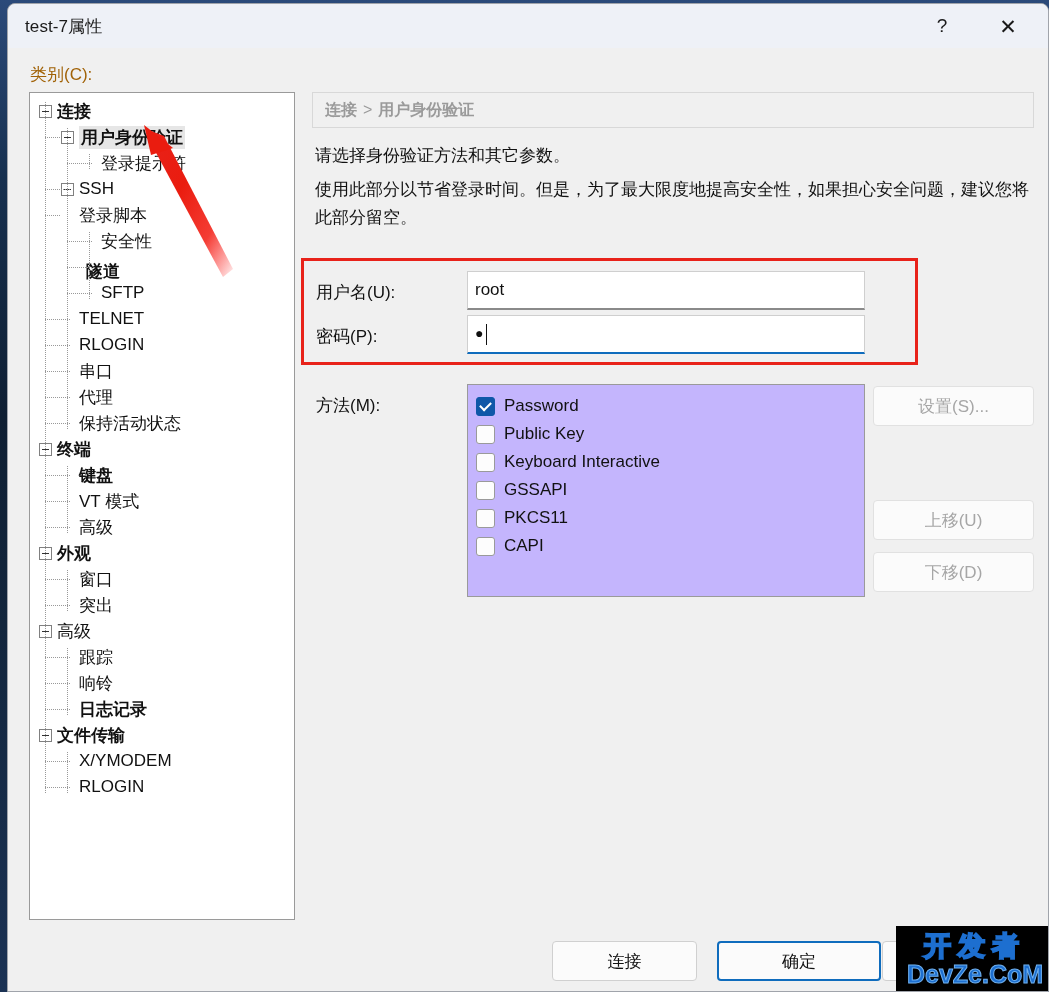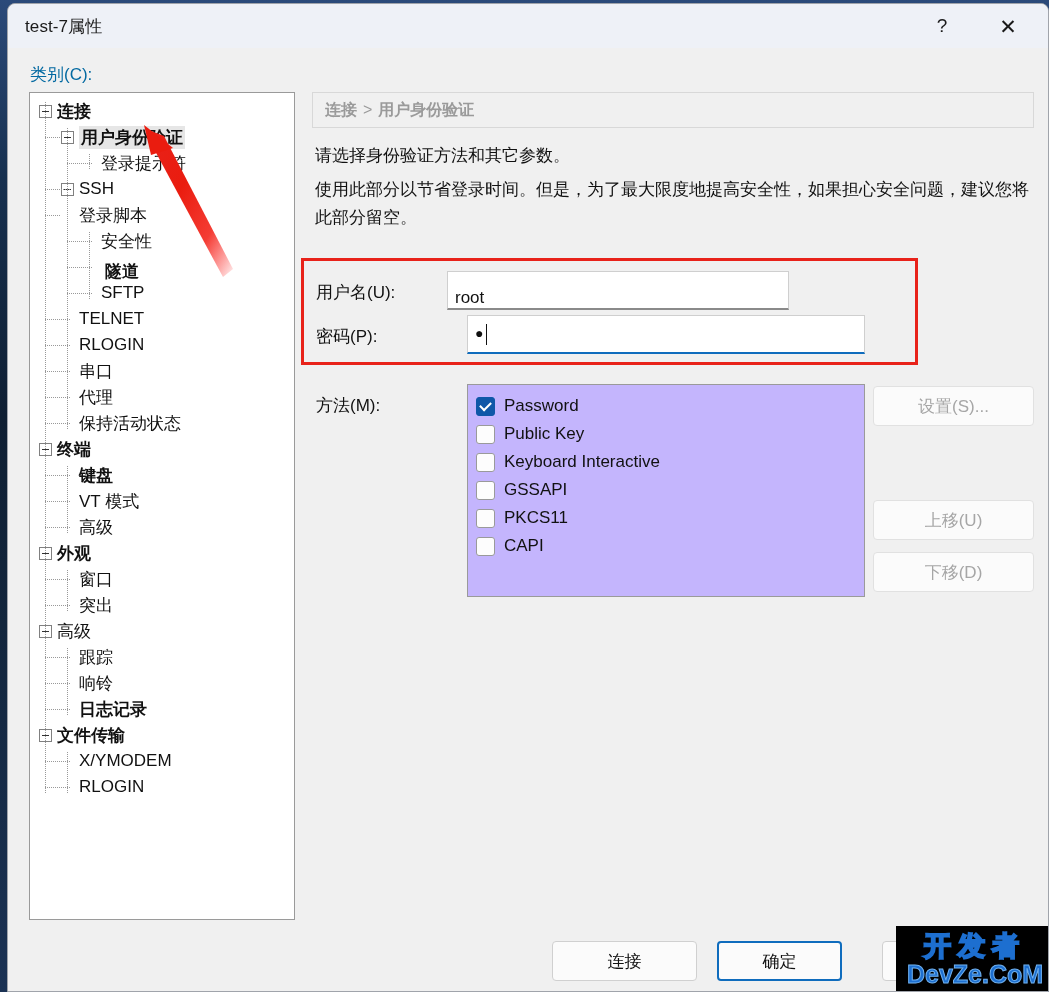"类别(C):" #category-label { color: #0369a1 -> #a16207 }
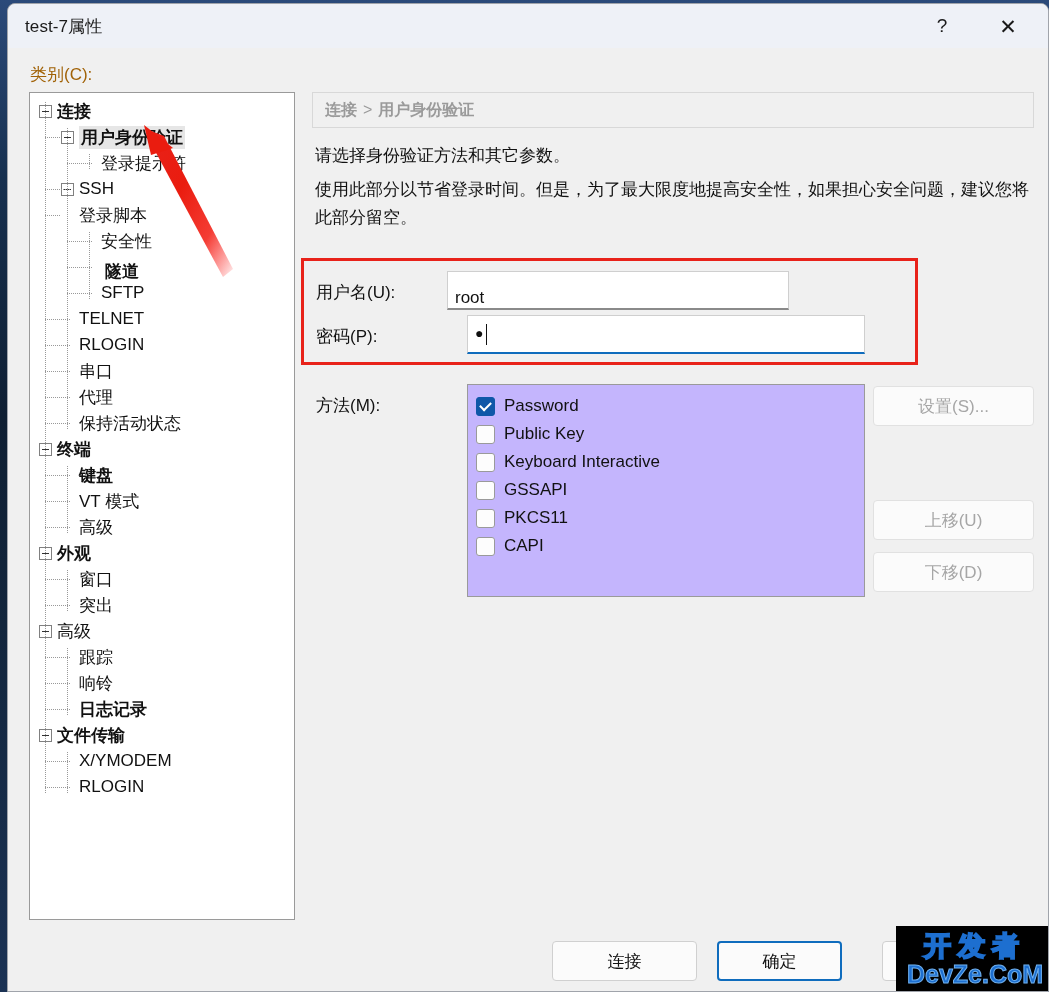"隧道" span.lbl { left: 75px -> 56px }
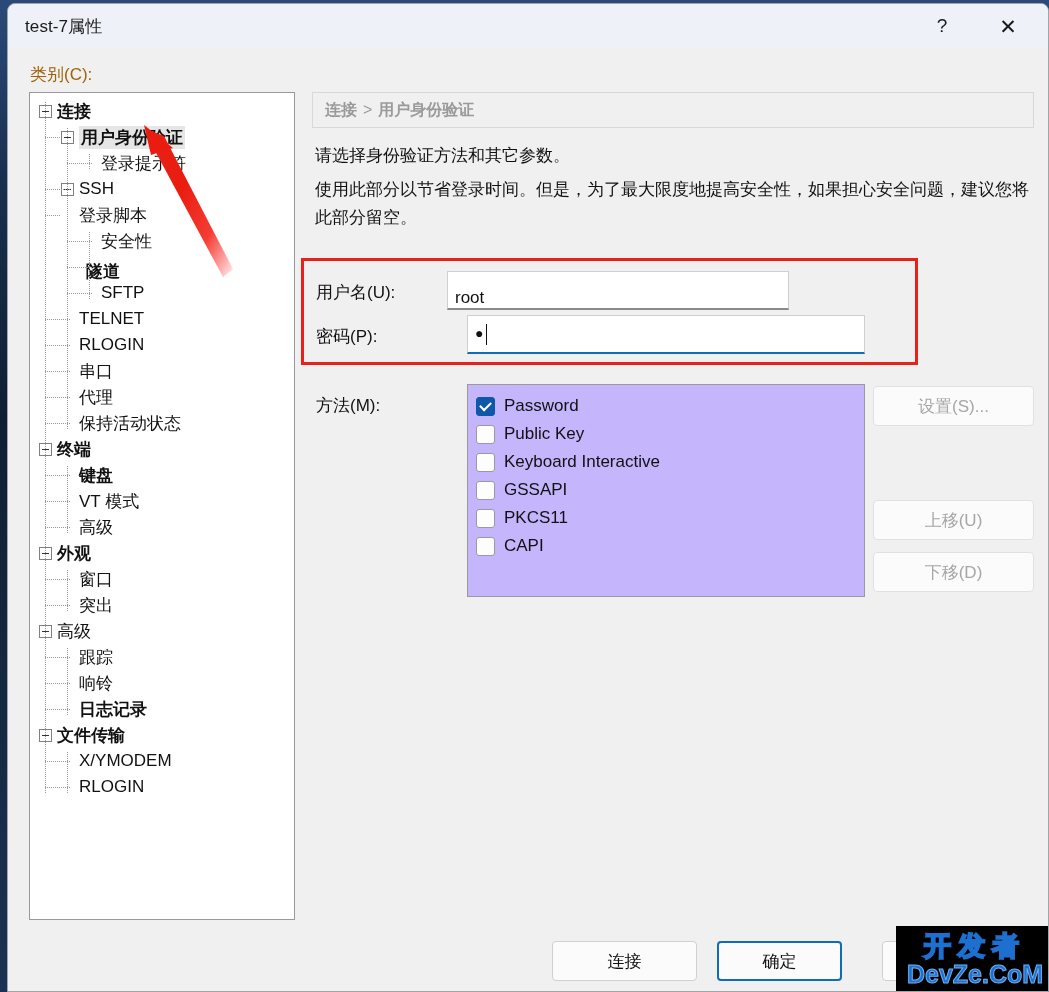"root" #username-input { align-items: flex-end -> none; left: 439px -> 459px; width: 342px -> 398px }
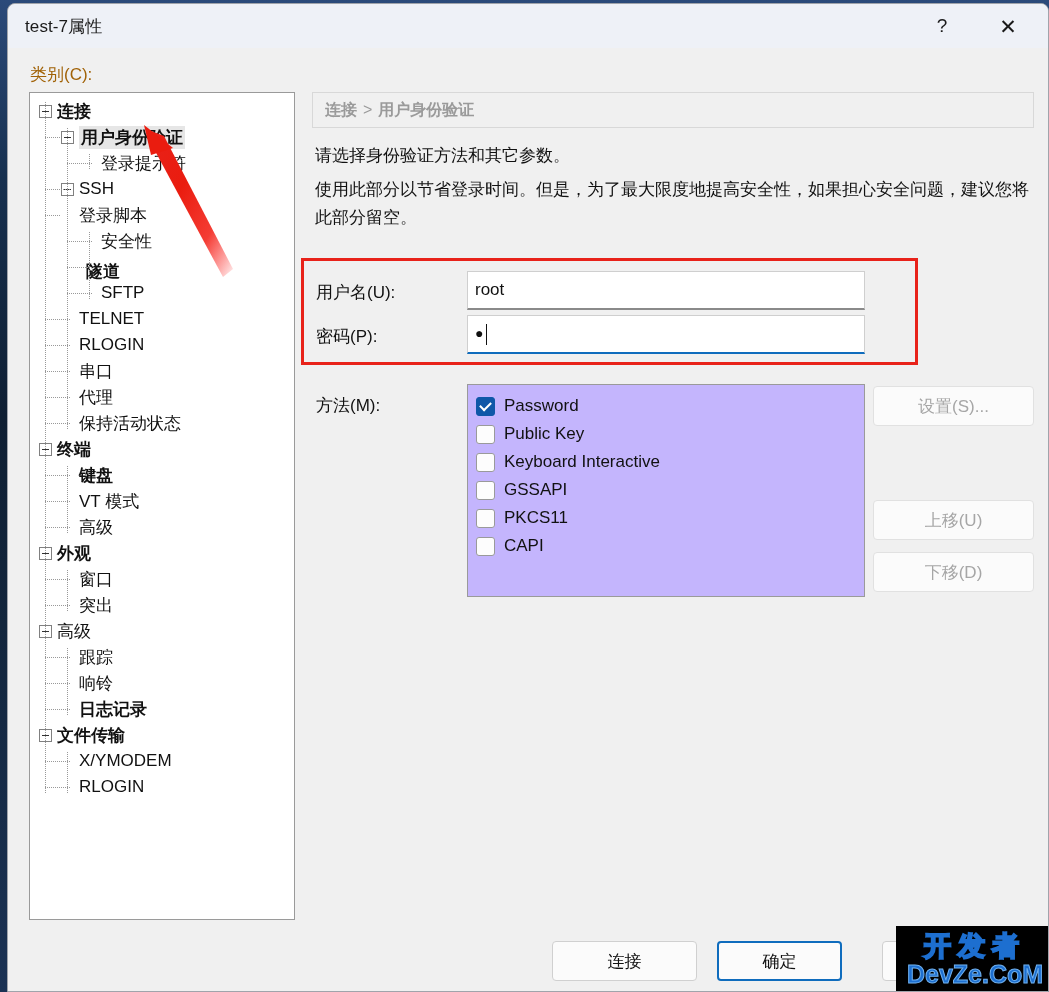"确定" #ok-button { width: 125px -> 164px }
